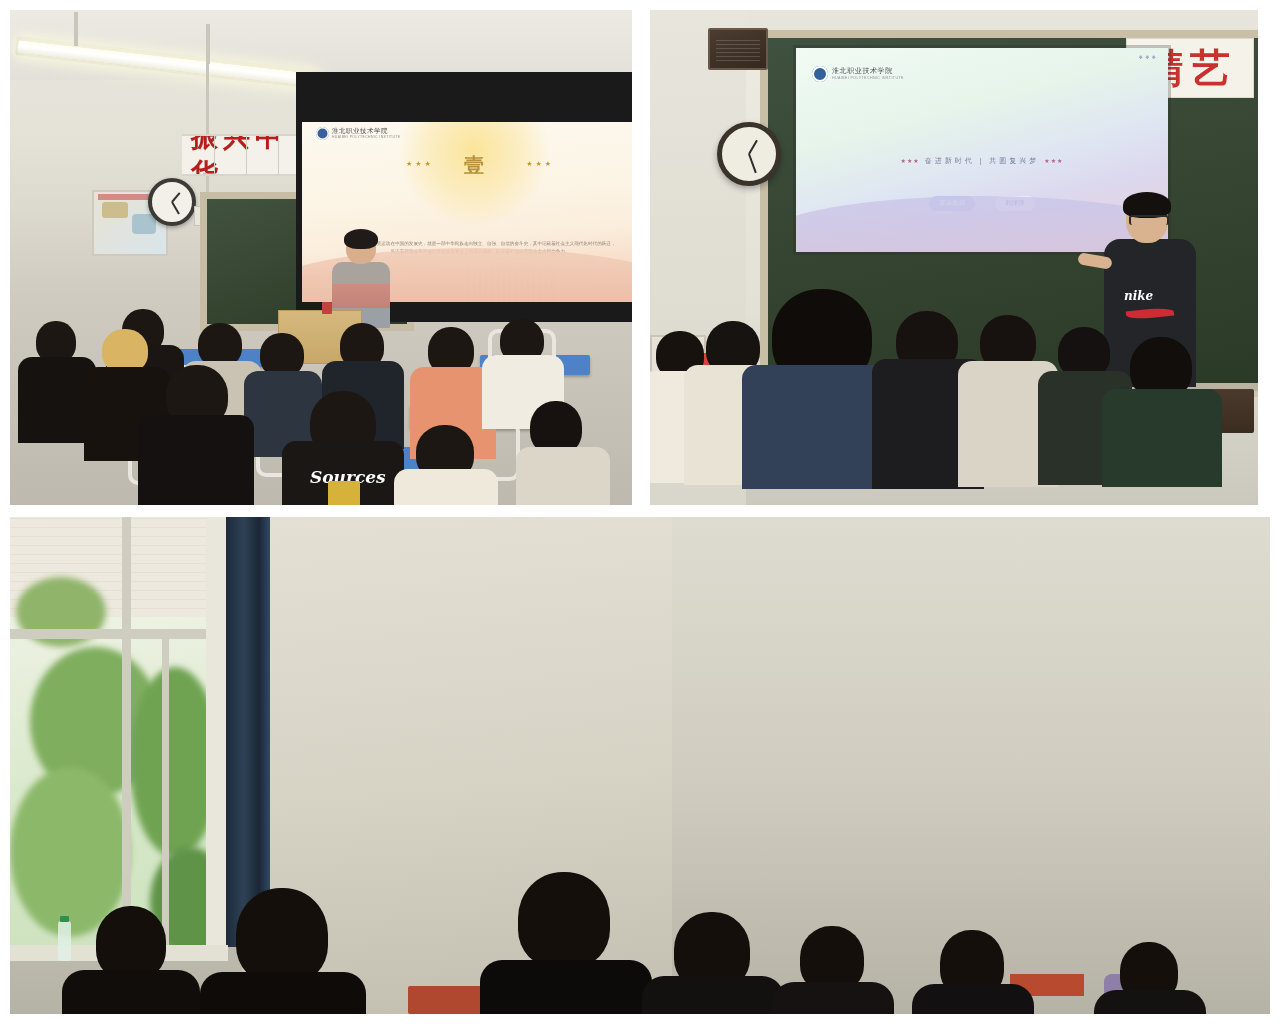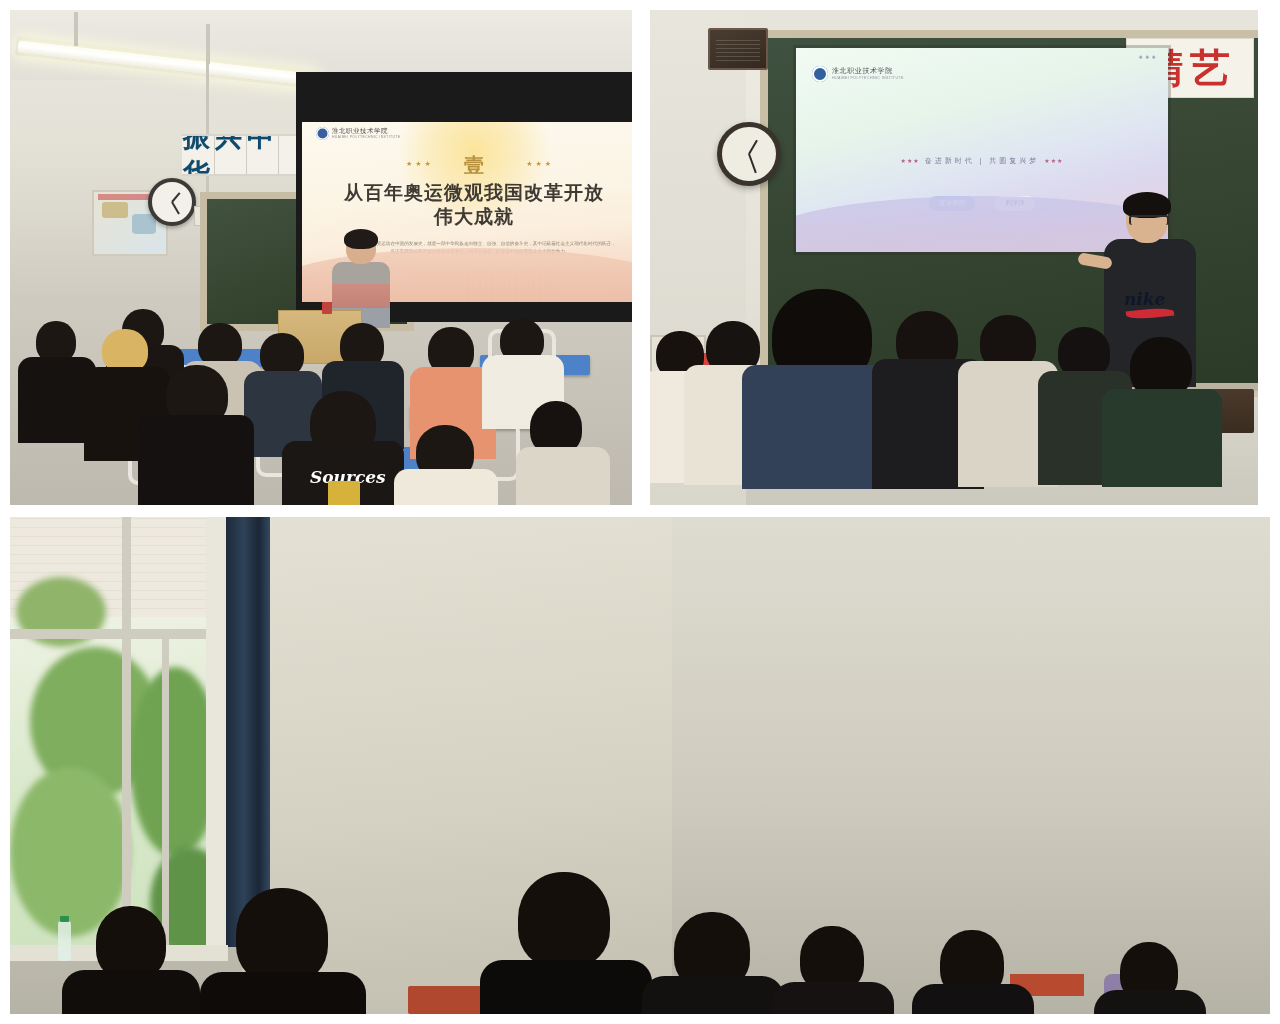"振兴中华" .p1-banner span { color: #0c4a6e -> #b91c1c; padding-left: 1px -> 9px }
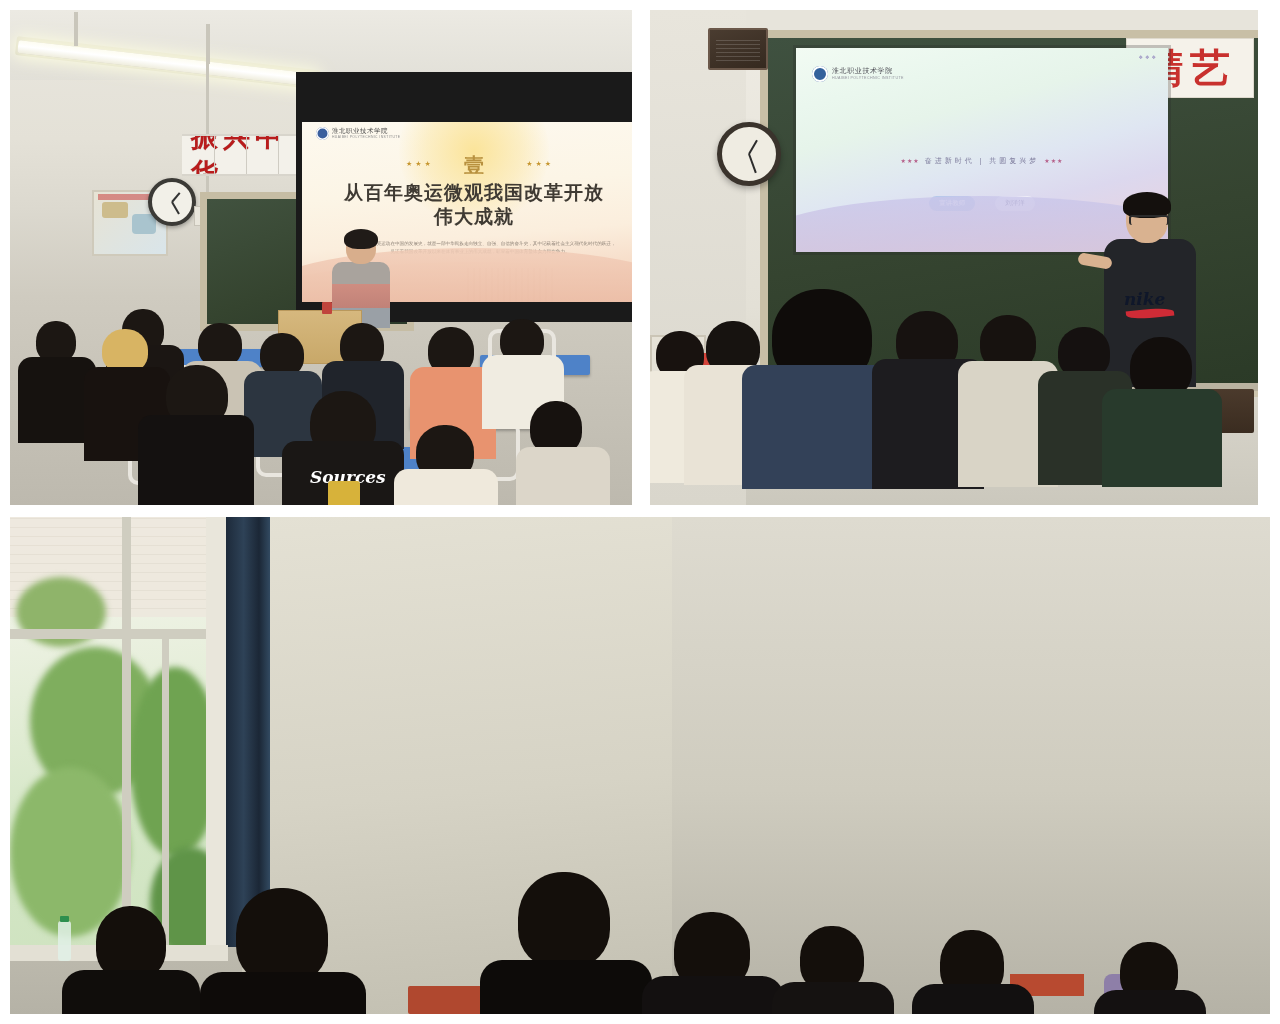"从百年奥运微观我国改革开放" div.p1-title { html: <div> <div>从百年奥运微观我国改革开放</div> <div>伟大成就</div> </div> -> none }
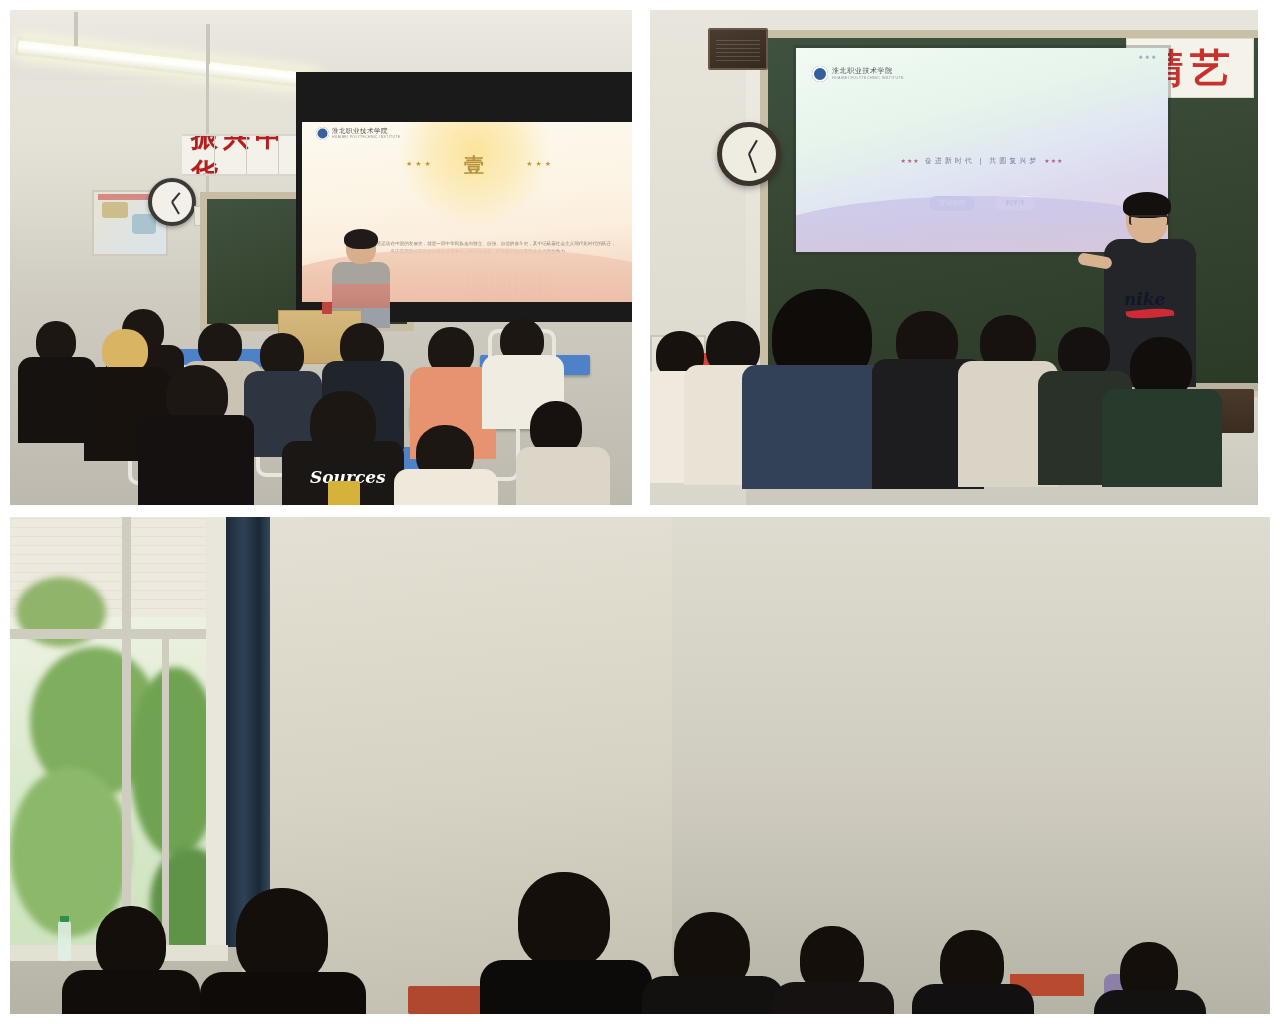"nike" .p2-teacher .nike { color: #0f172a -> #ffffff; font-size: 17px -> 12px }
